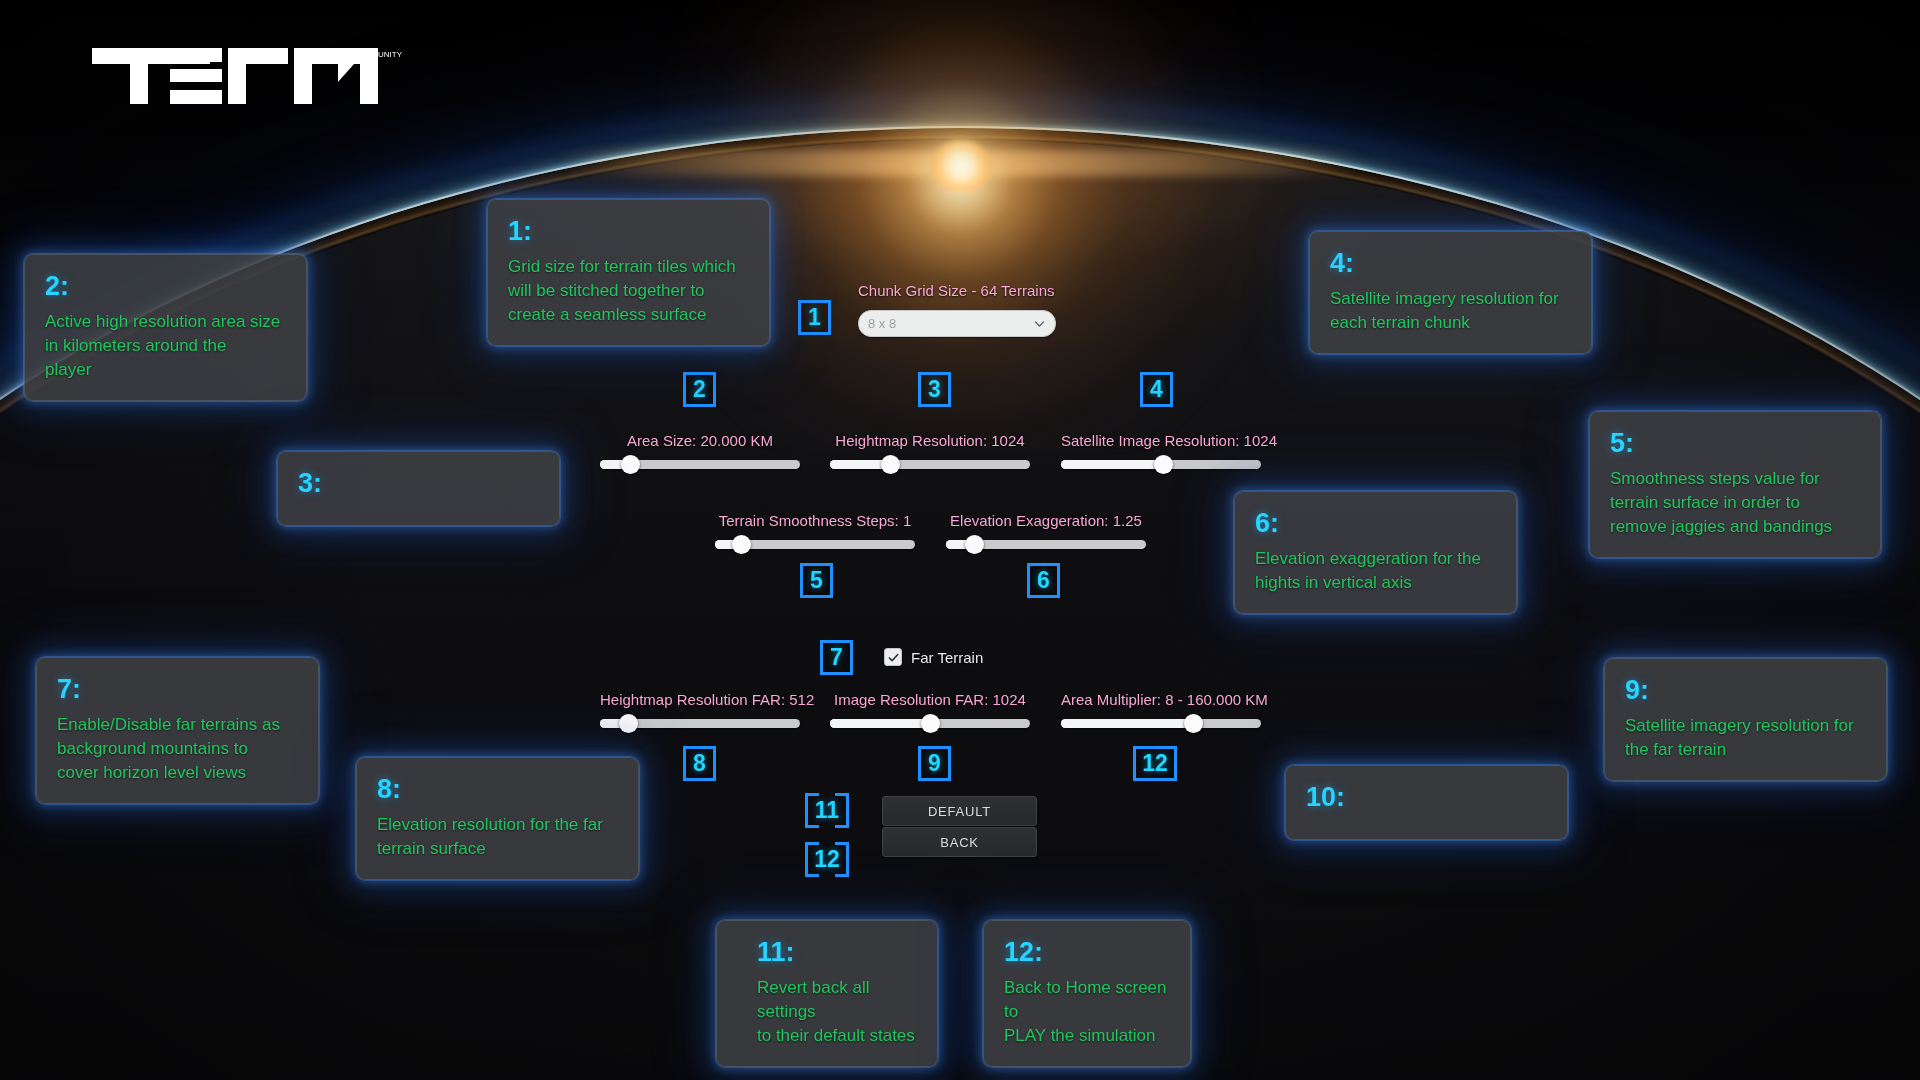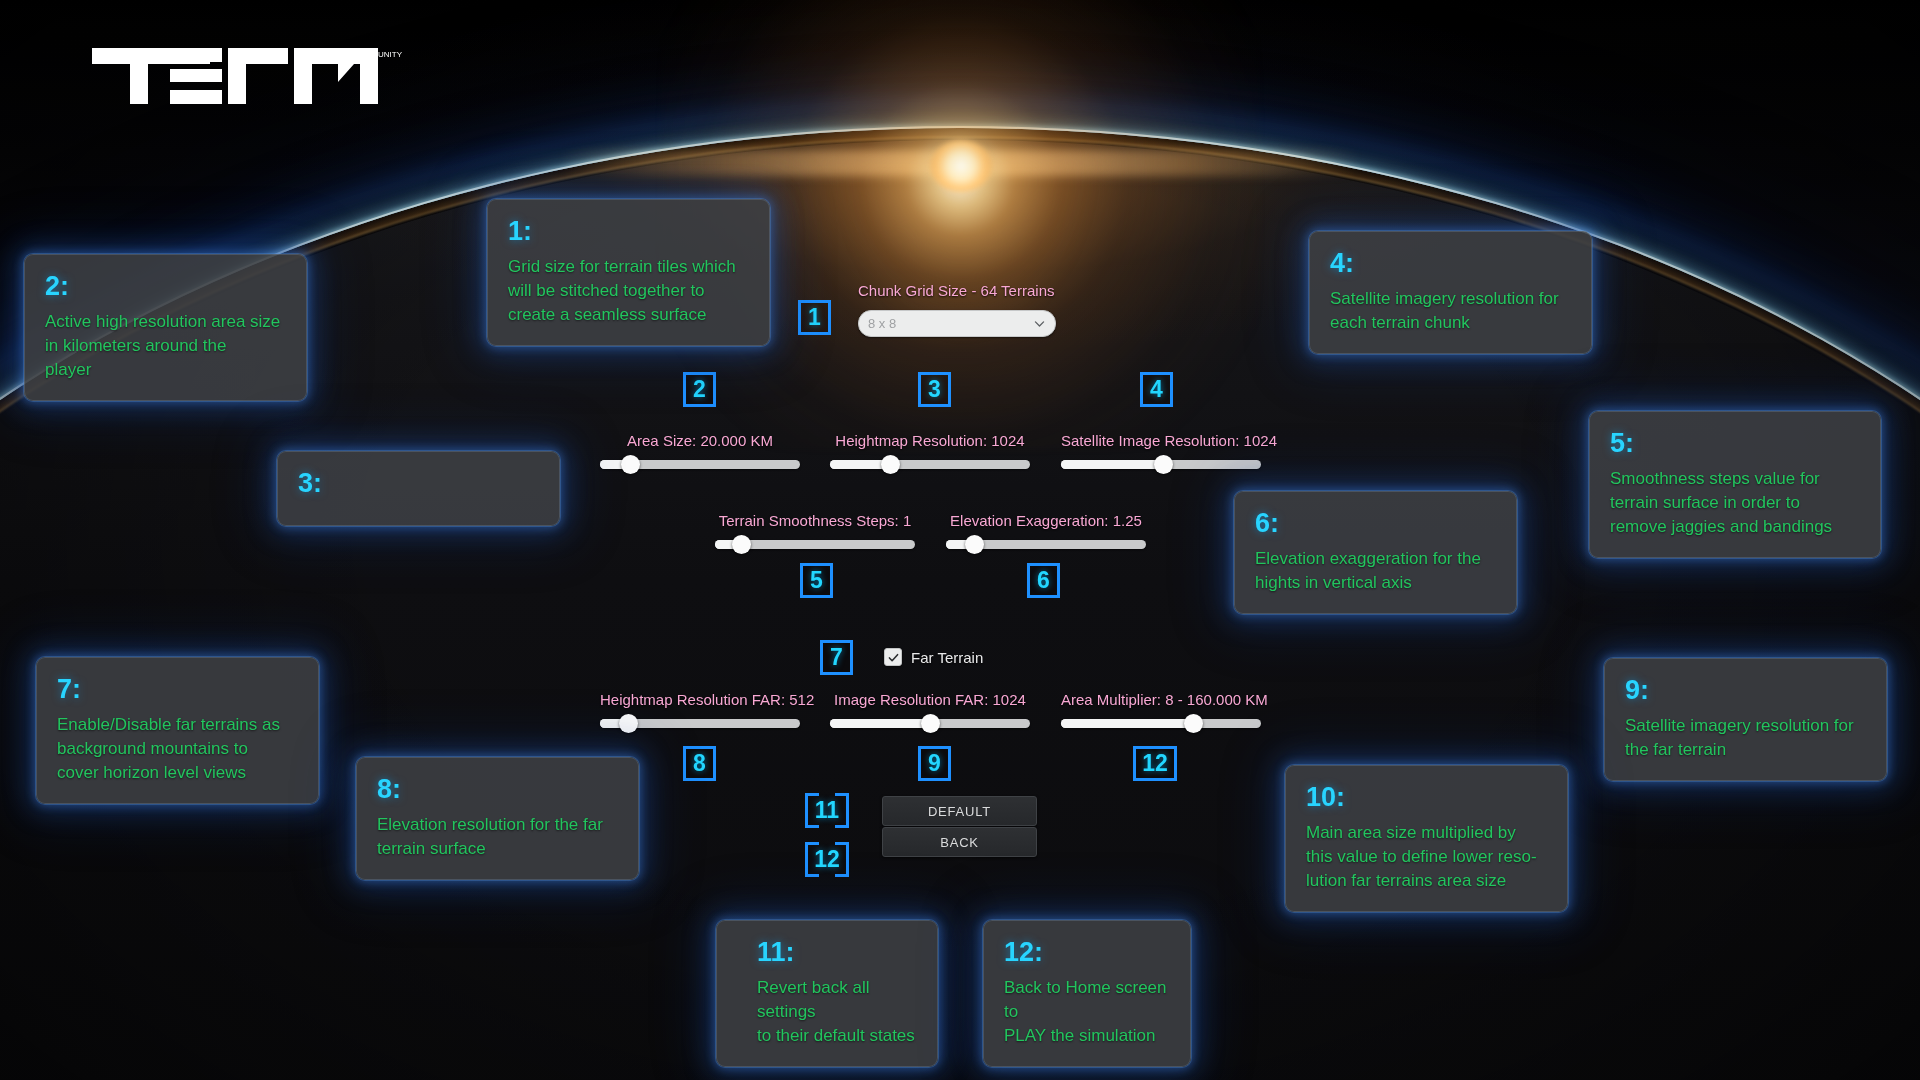"Main area size multiplied by" div.note-text { html: <div>Main area size multiplied by this value to define lower reso- lution far terrains area size</div> -> none }
